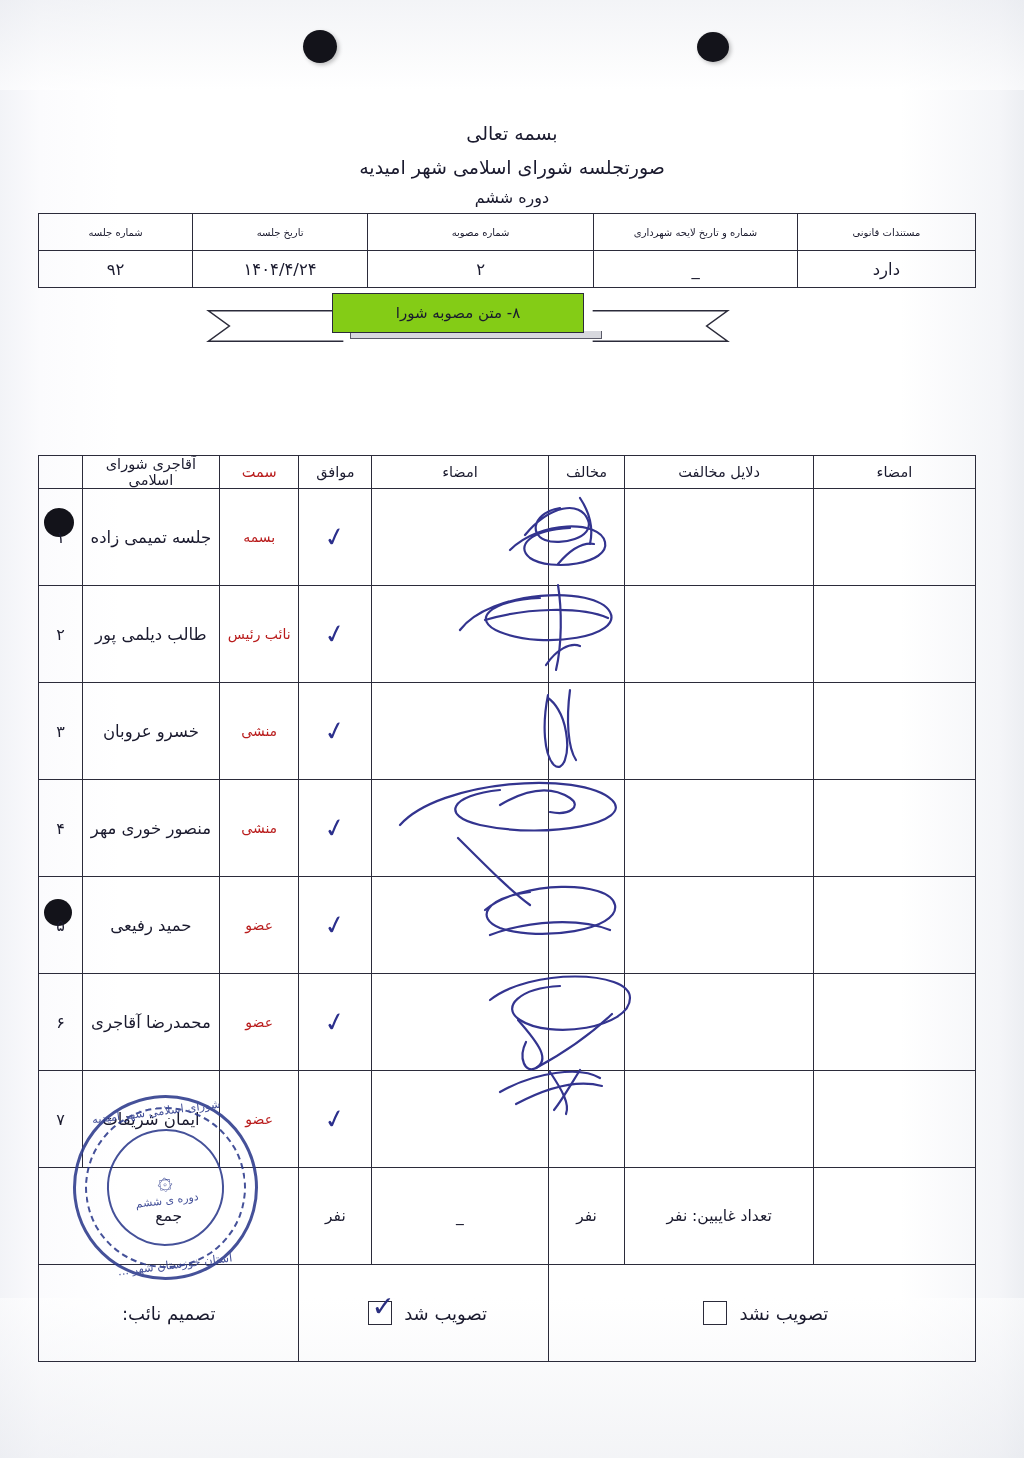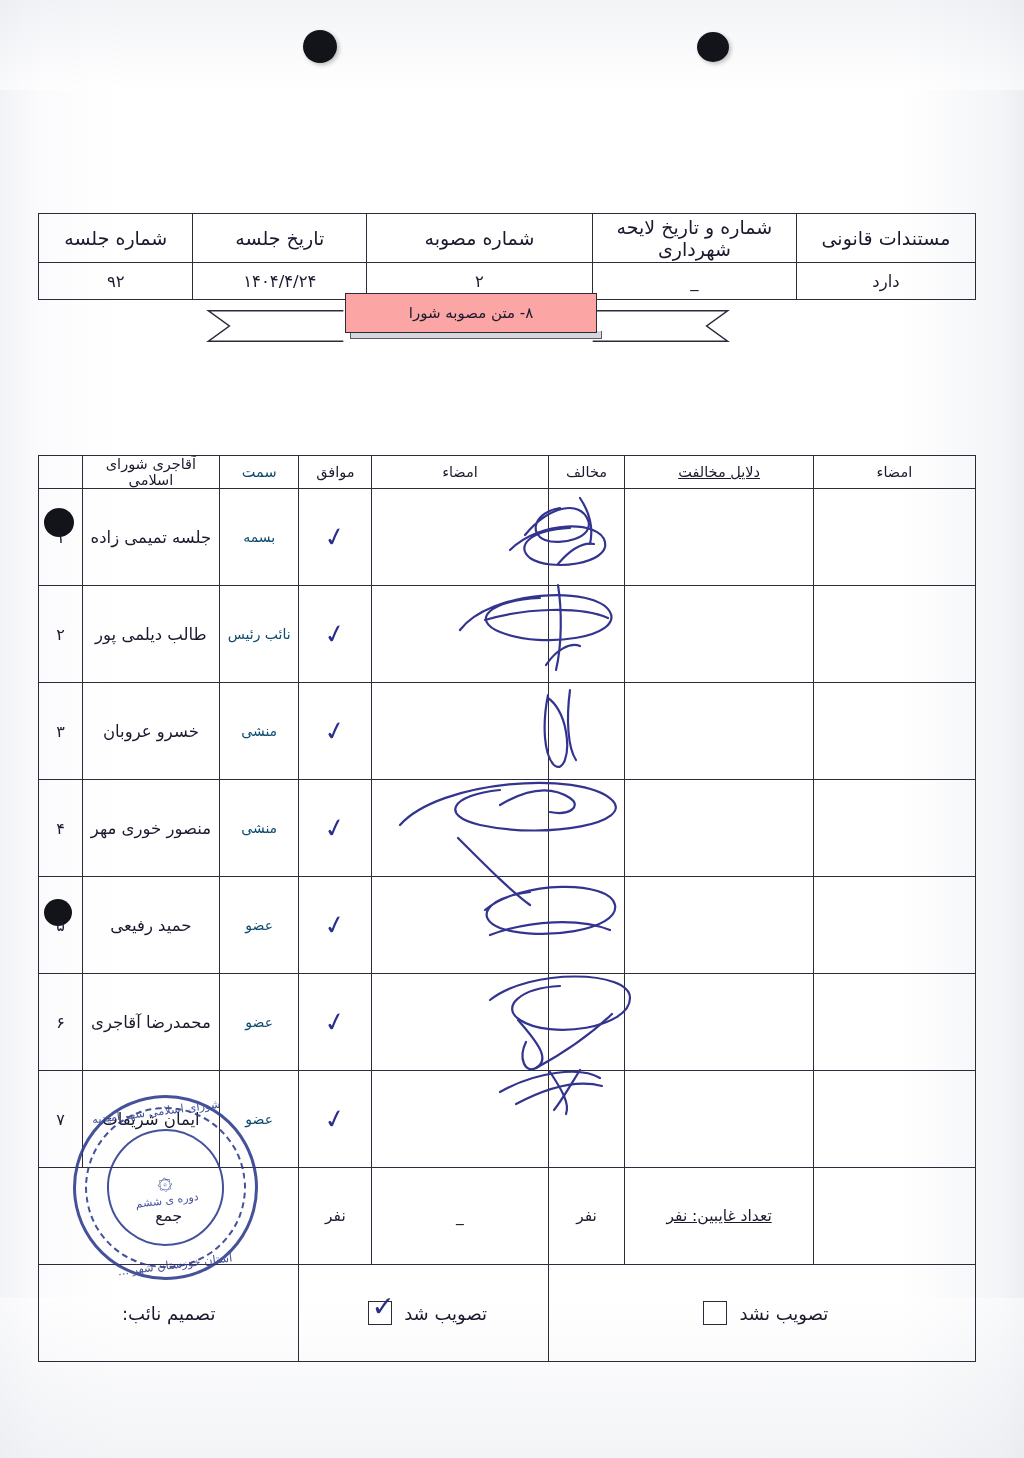"بسمه تعالی" div.title-block { html: none -> <div> <div>بسمه تعالی</div> <div>صورتجلسه شورای اسلامی شهر امیدیه</div> <div>دوره ششم</div> </div> }
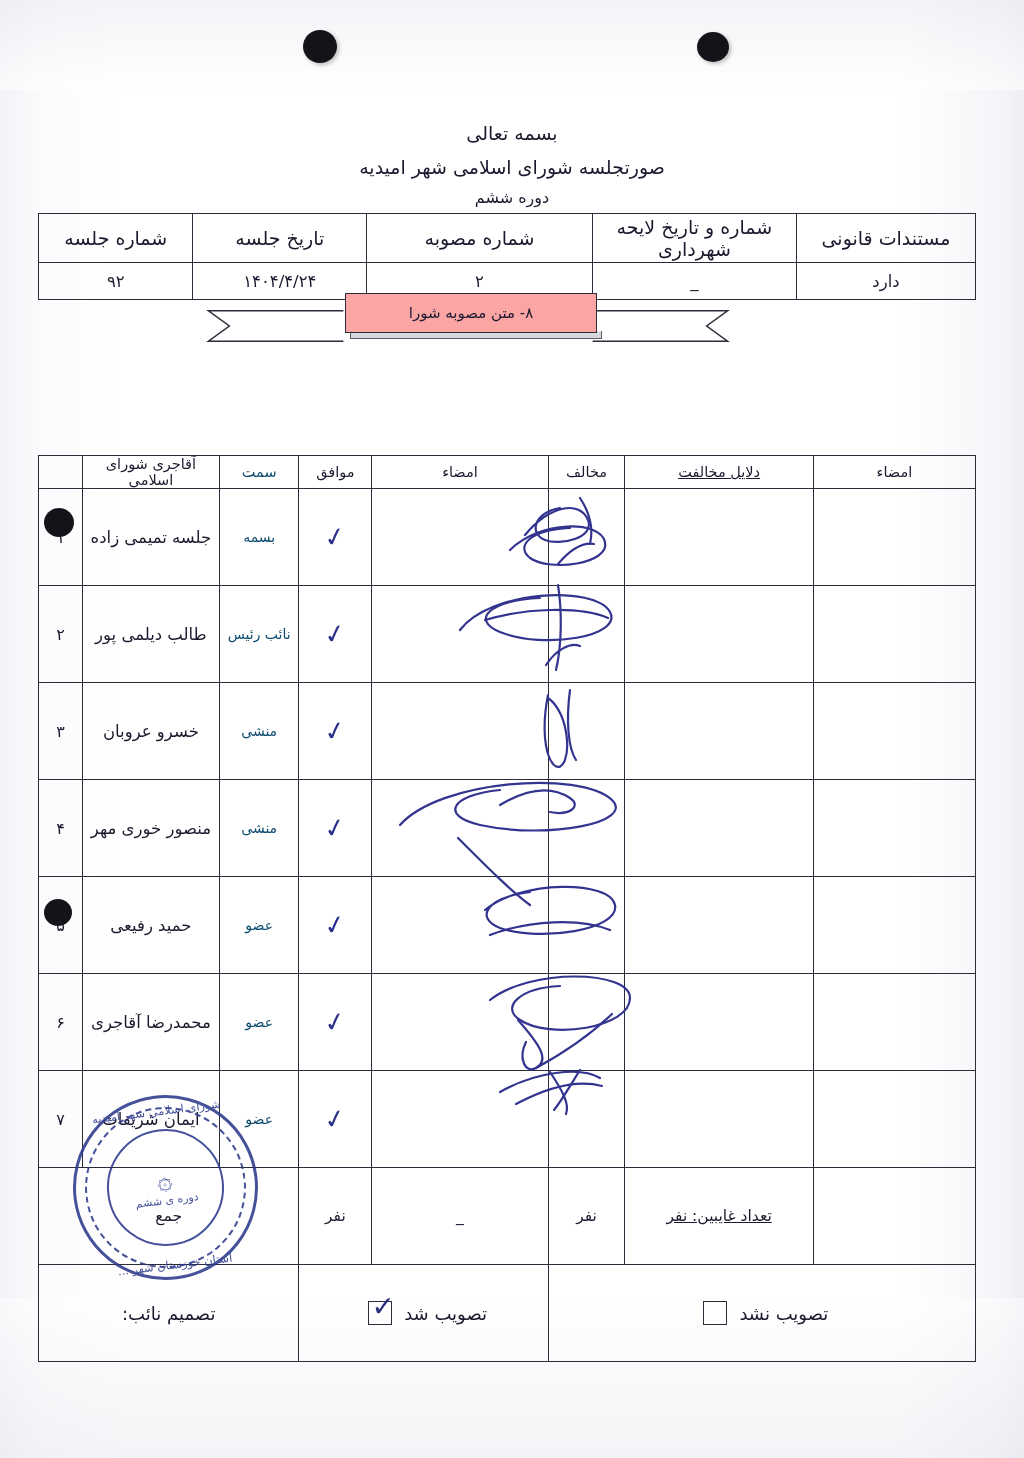"شماره جلسه" .info-table tr.head td { font-size: 19px -> 10px }
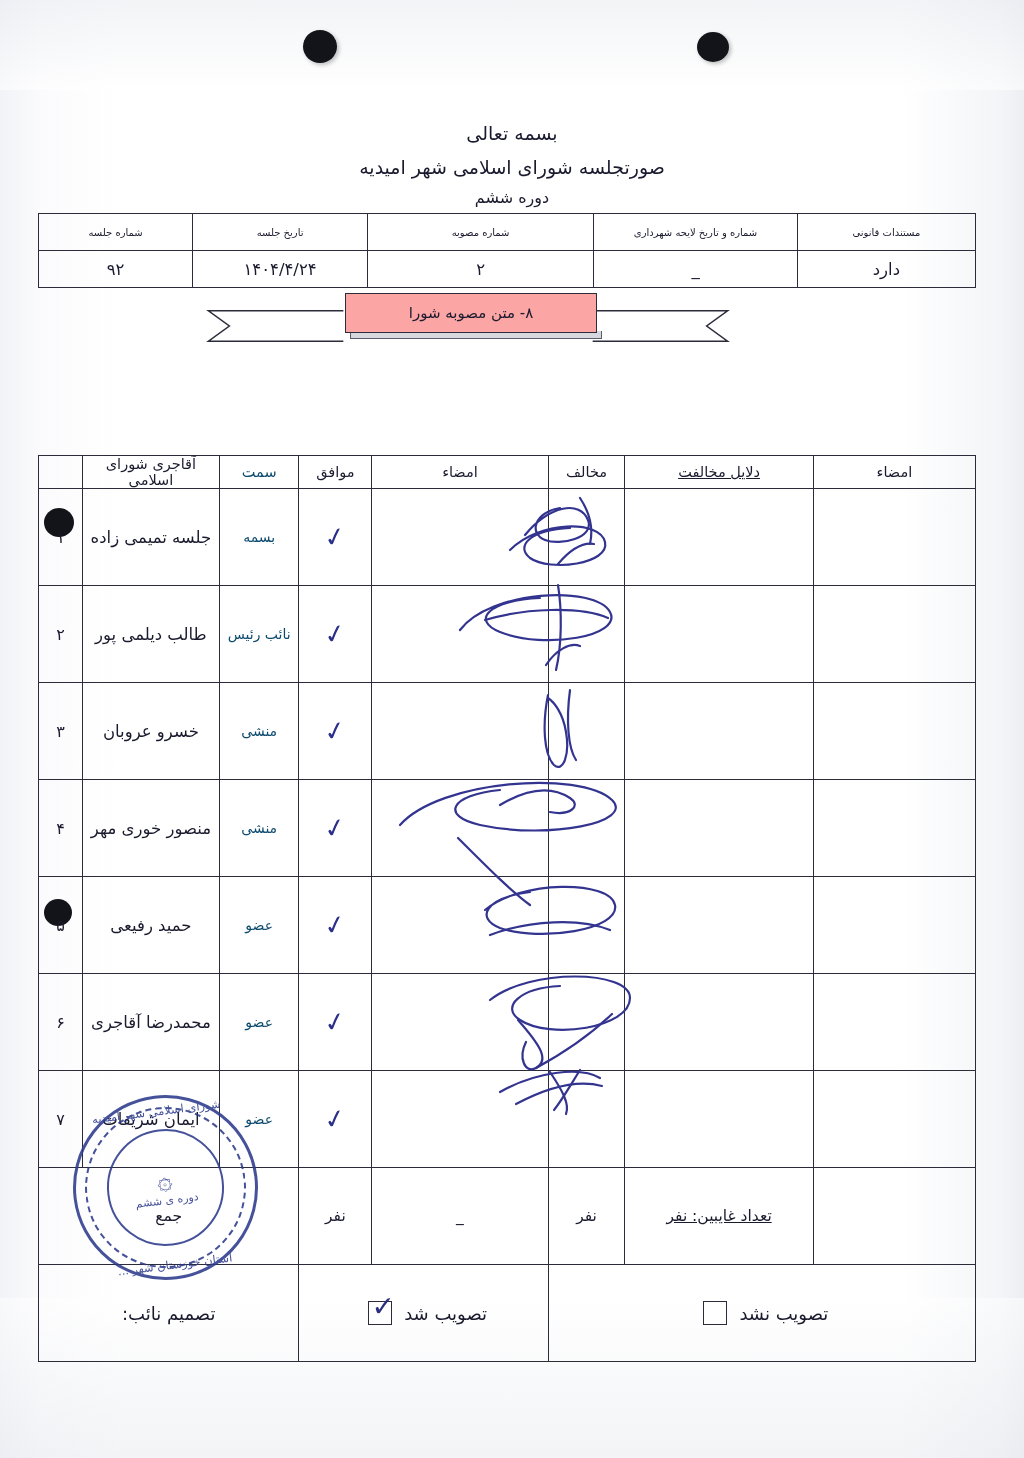"۸- متن مصوبه شورا" .banner-box { background: #fca5a5 -> #84cc16; left: 140px -> 127px }
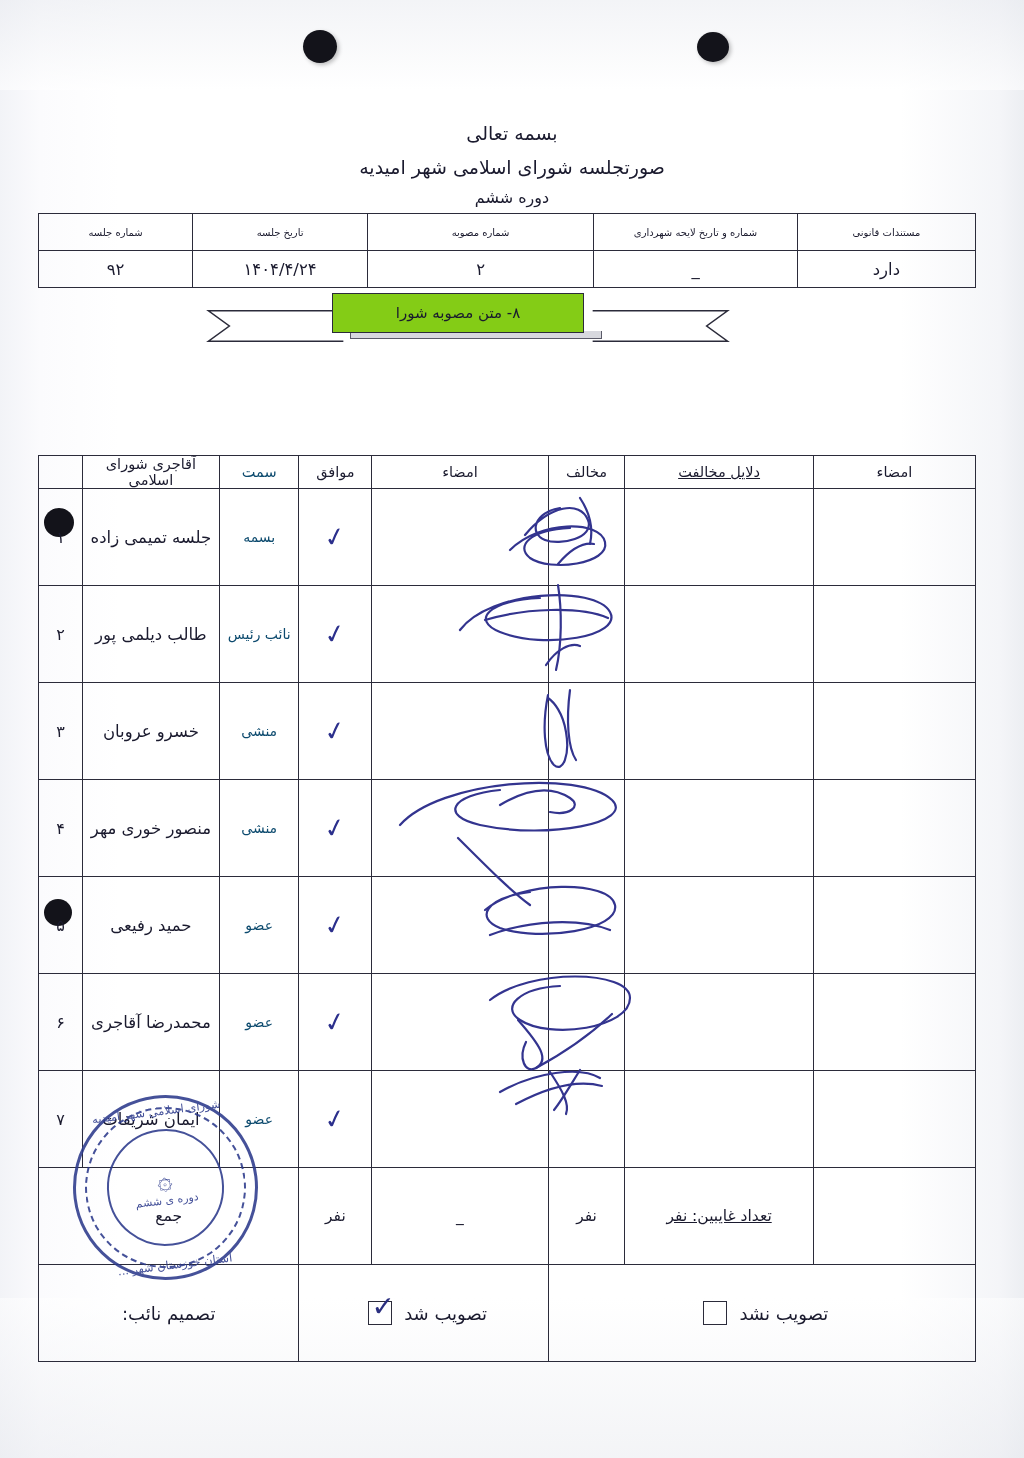"سمت" .col-role { color: #0c4a6e -> #b91c1c }
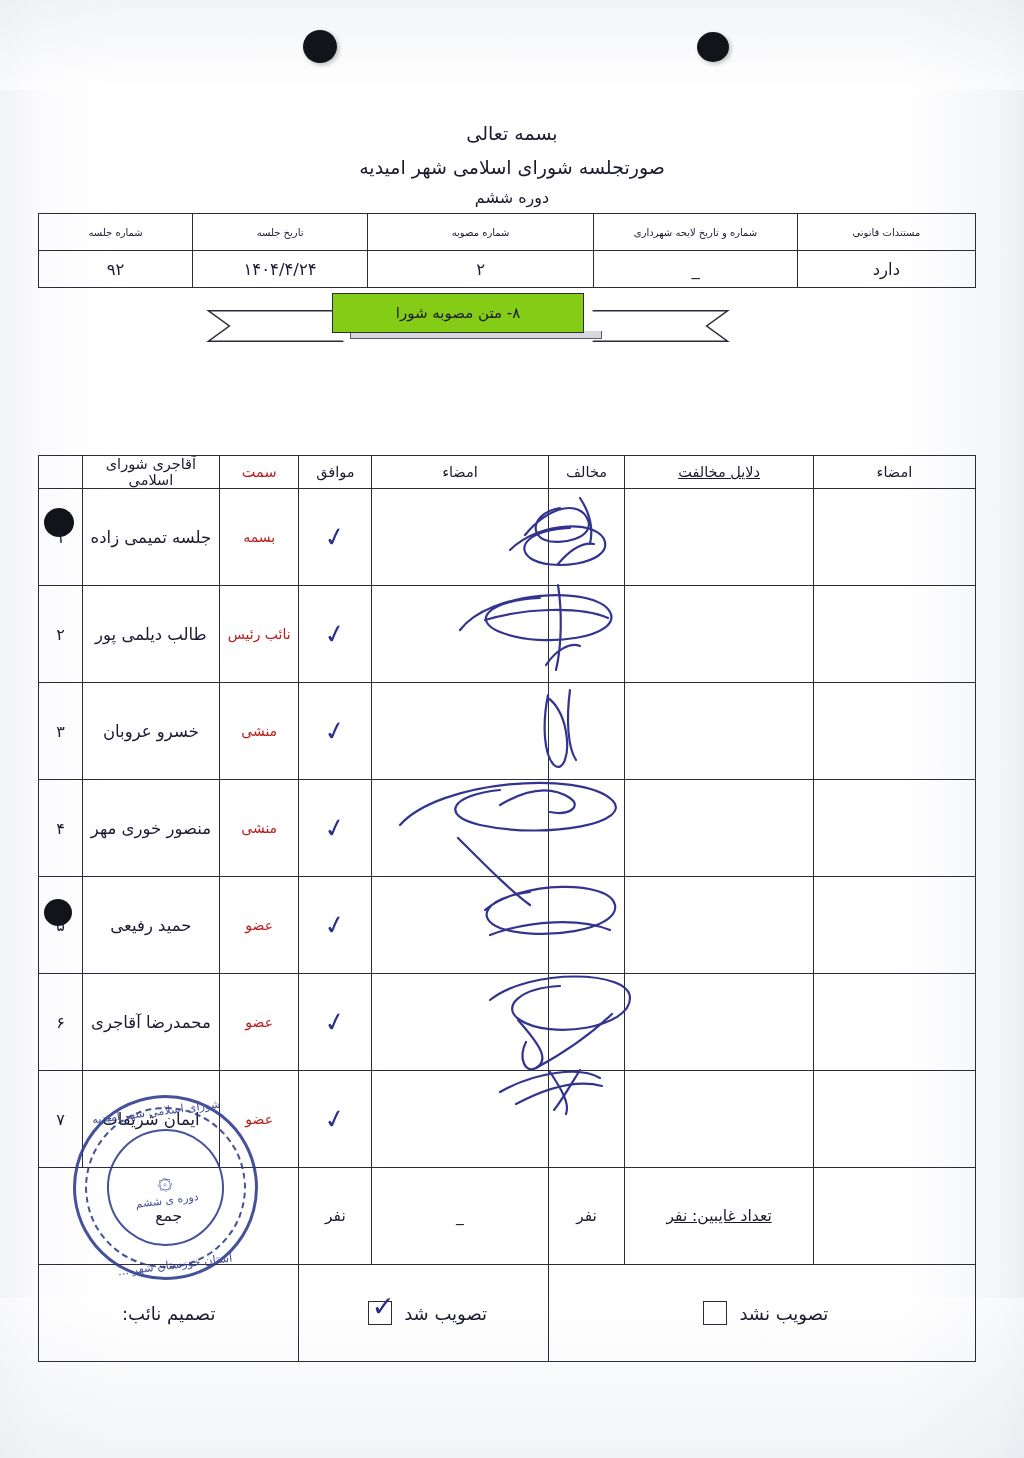"دلایل مخالفت" .col-reason { text-decoration: underline -> none }
